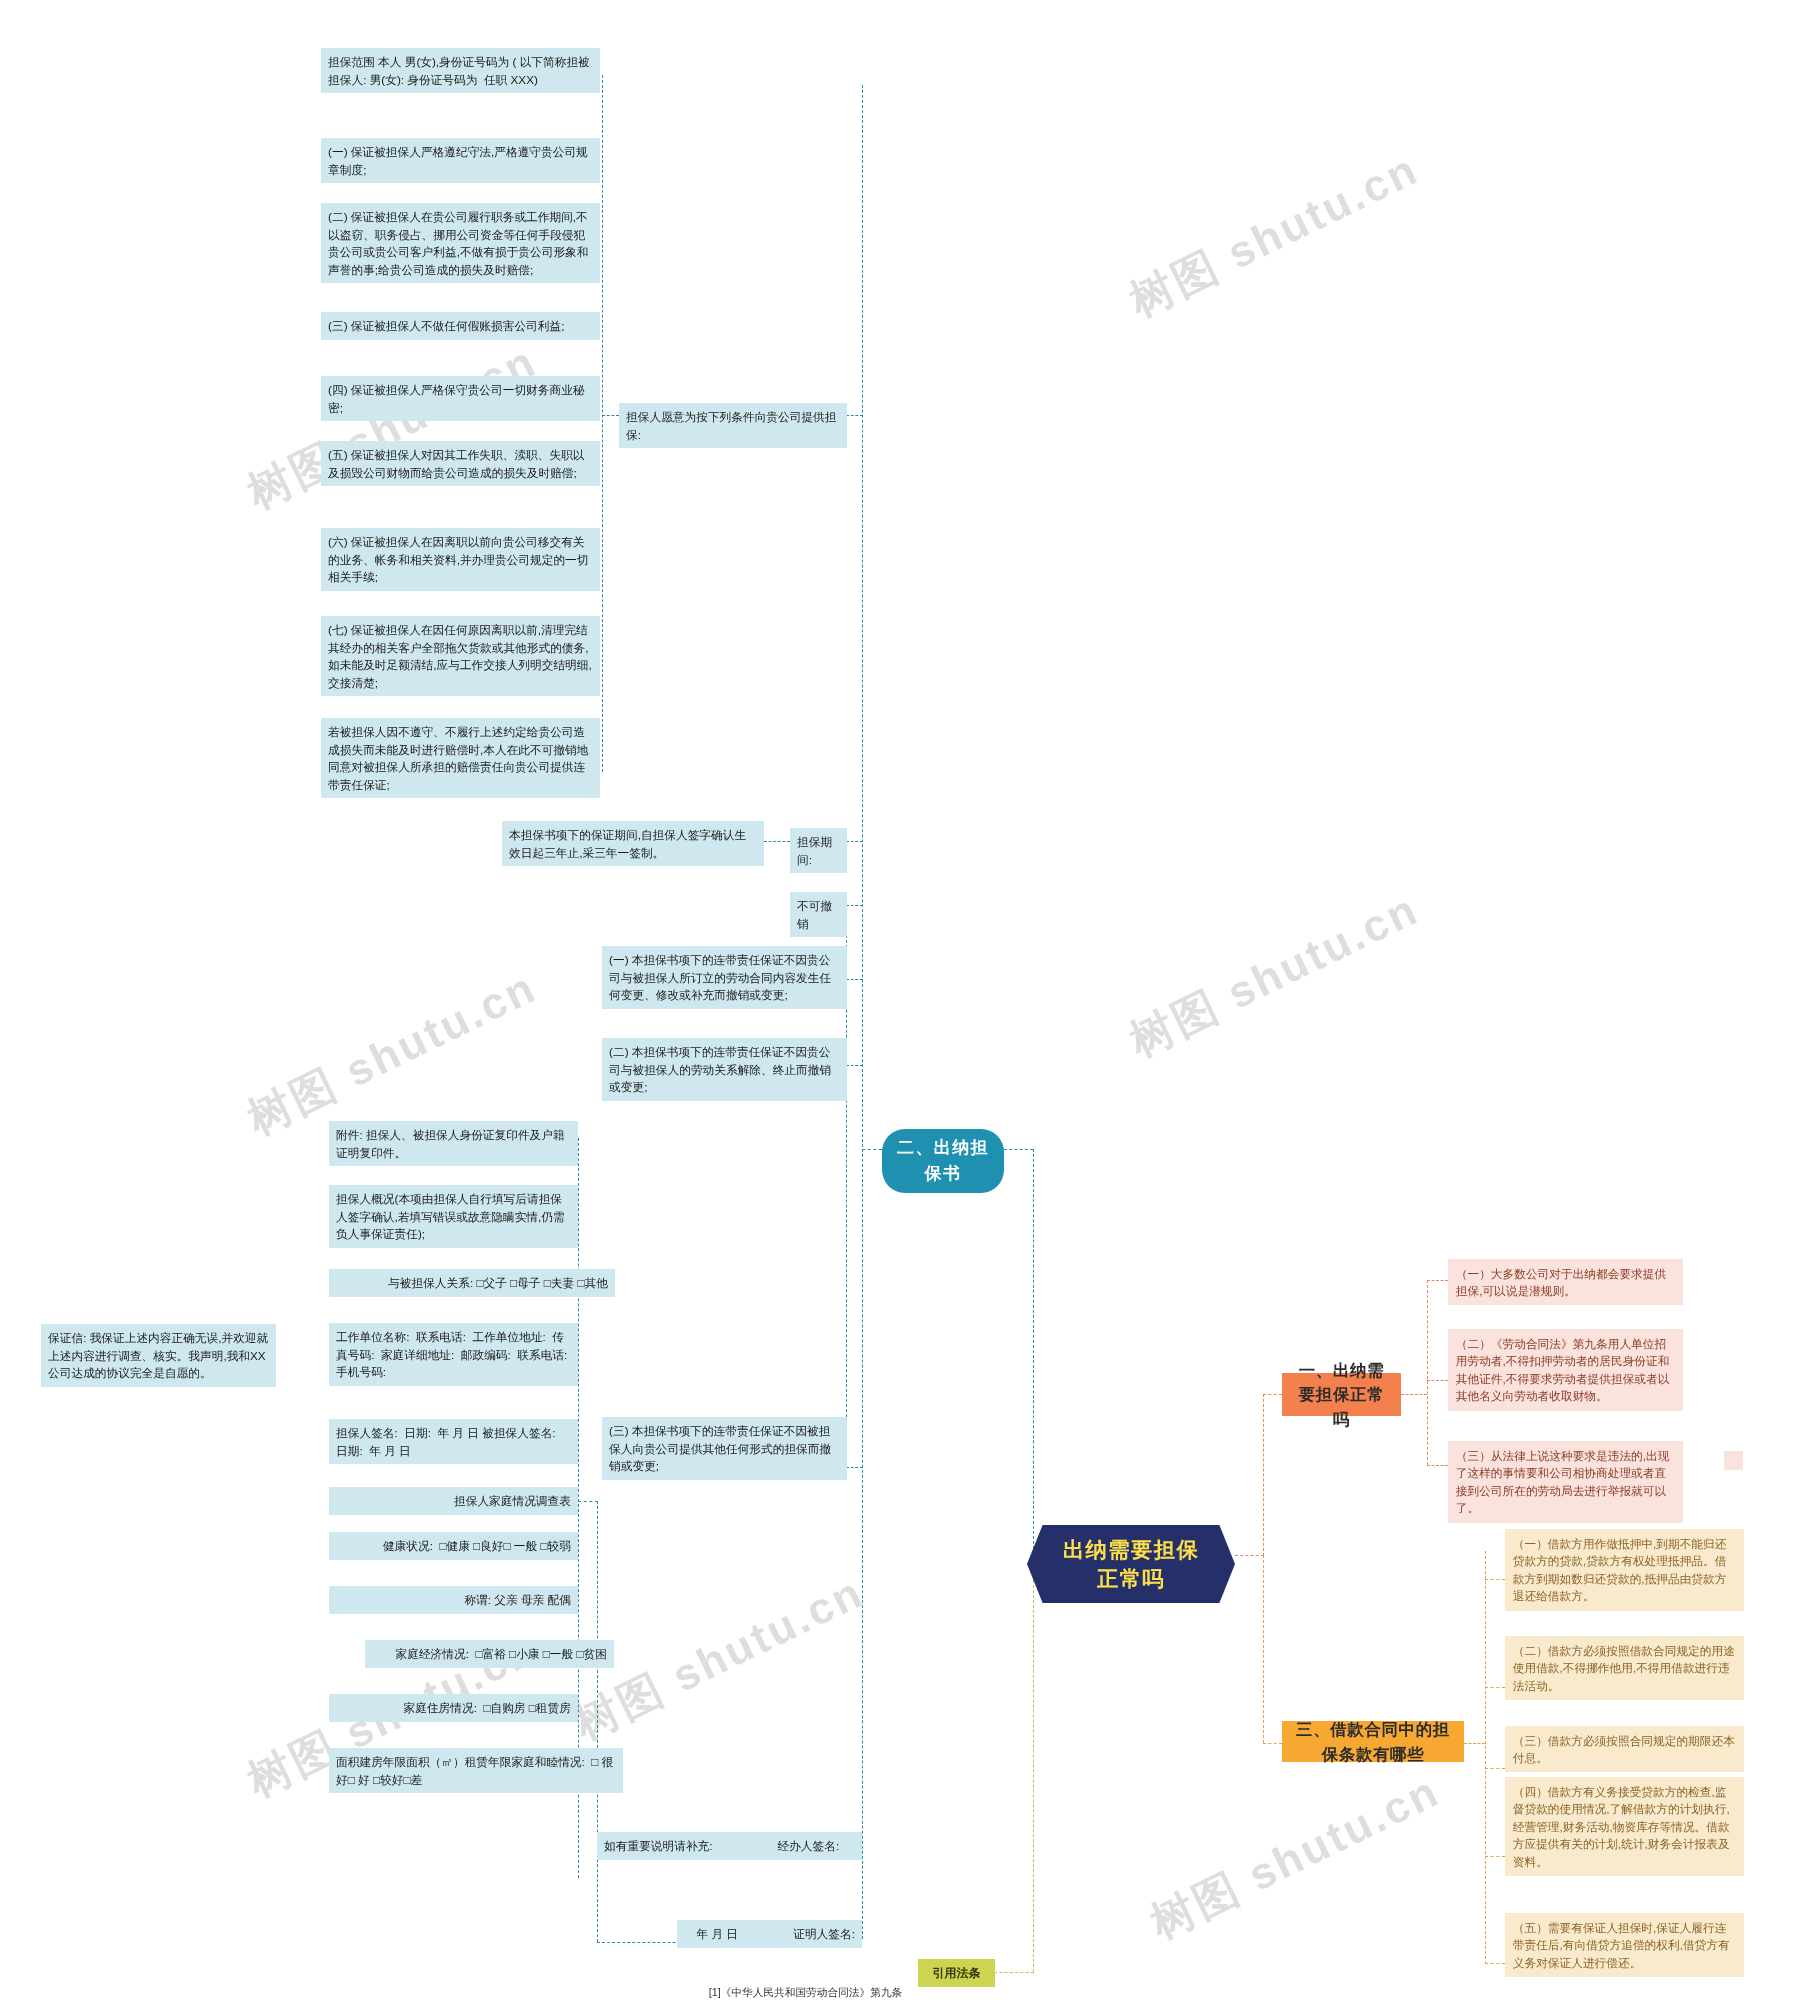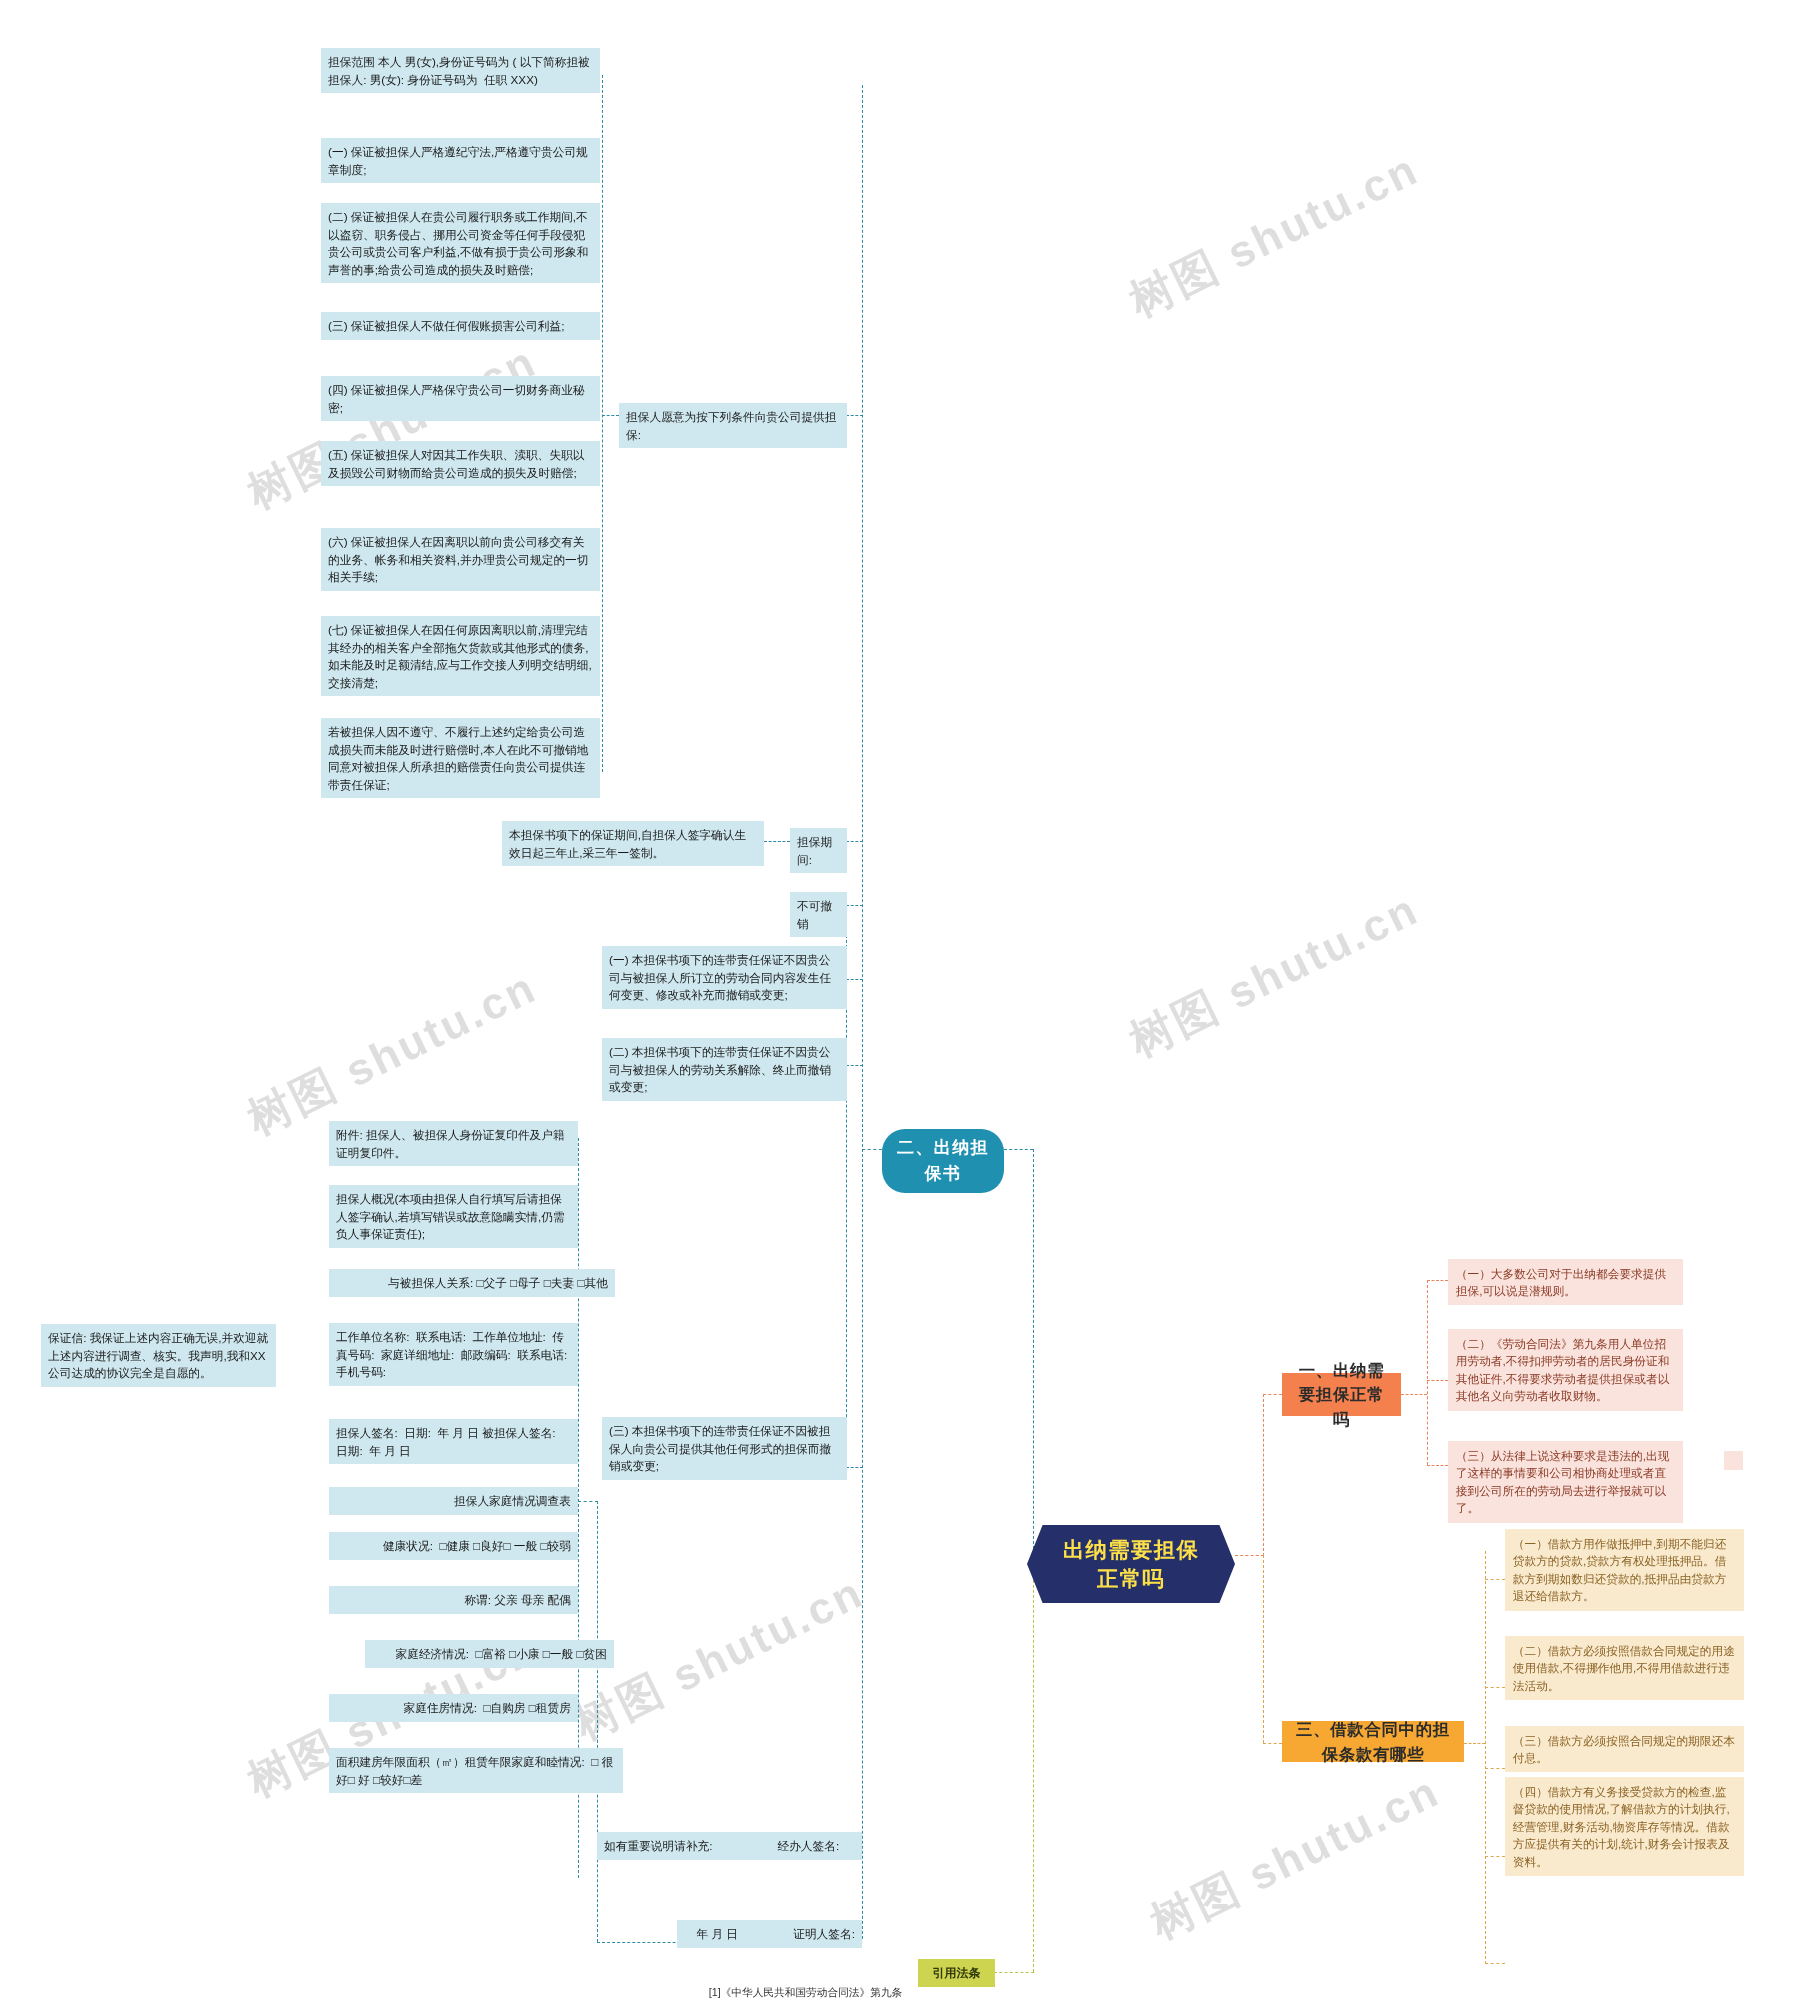"（五）需要有保证人担保时,保证人履行连带责任后,有向借贷方追偿的权利,借贷方有义" div.node { html: none -> <div>（五）需要有保证人担保时,保证人履行连带责任后,有向借贷方追偿的权利,借贷方有义务对保证人进行偿还。</div> }
